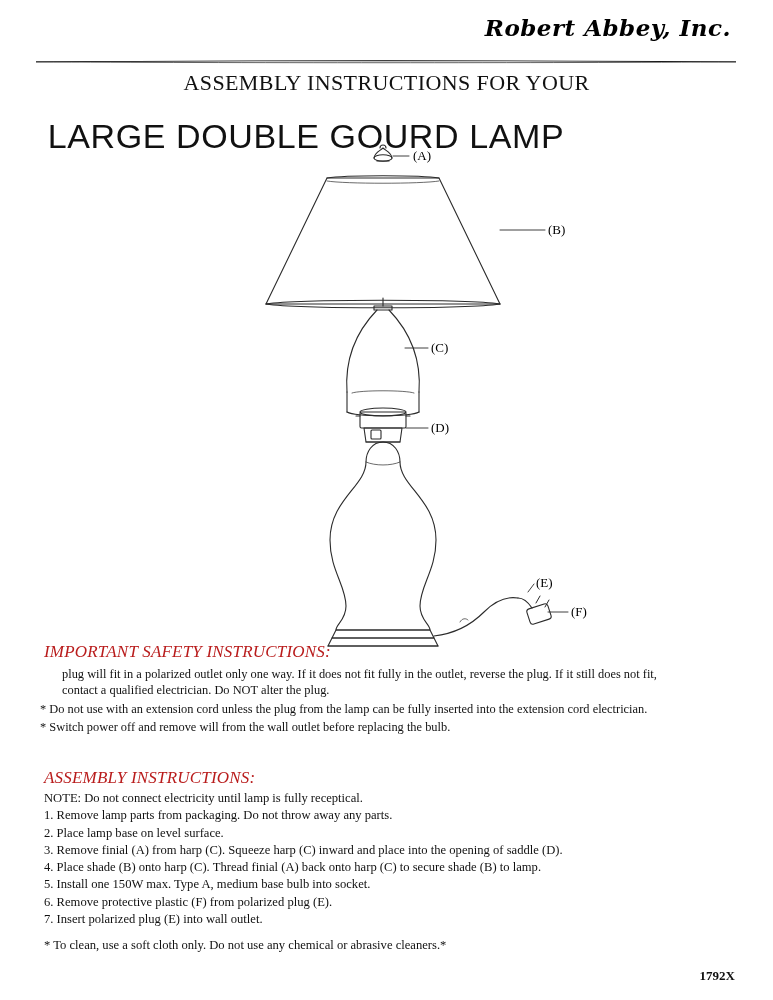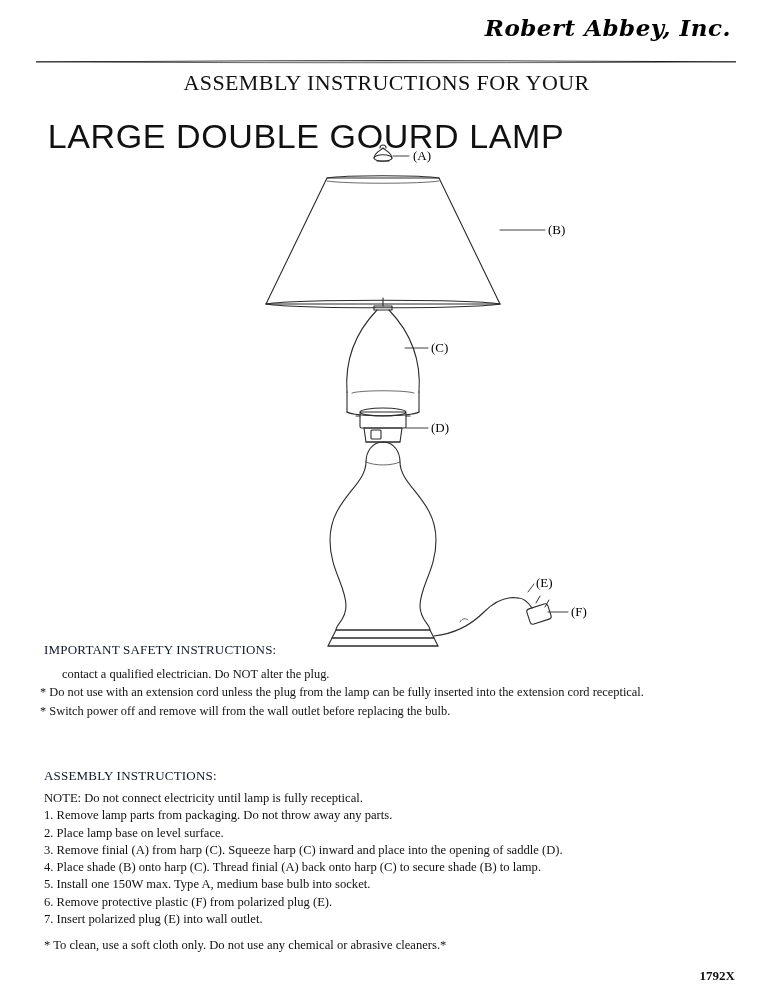"IMPORTANT SAFETY INSTRUCTIONS:" .section-head { color: #0f172a -> #b91c1c; font-size: 13px -> 17px; font-style: none -> italic }
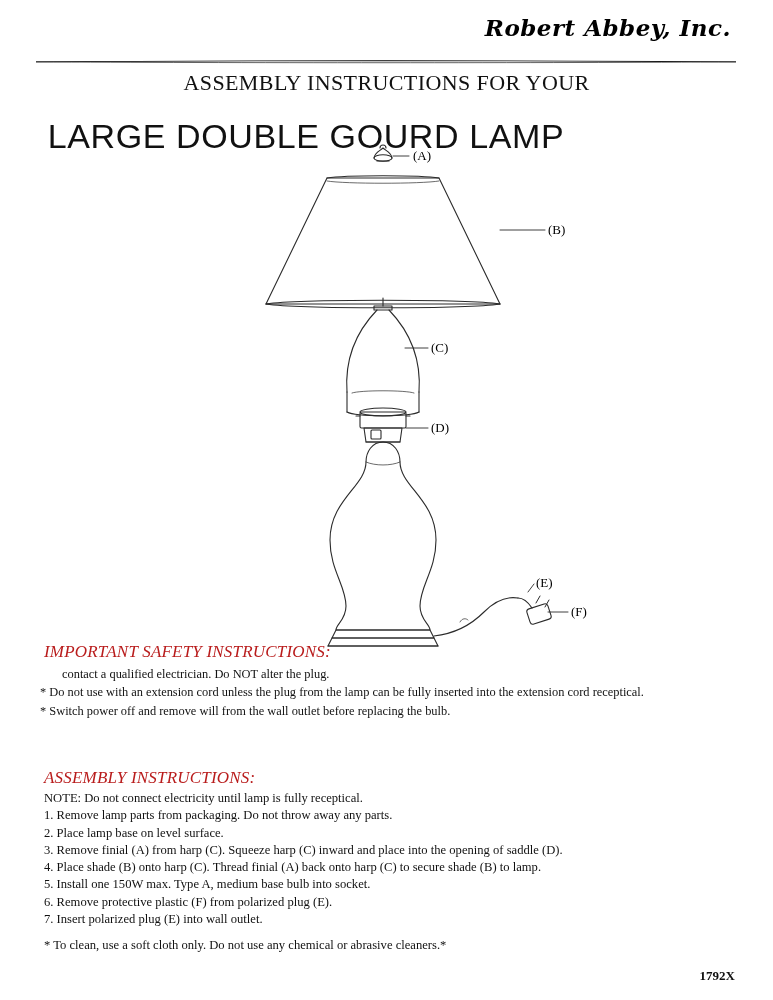"plug will fit in a" span.cont { html: none -> <span>plug will fit in a polarized outlet only one way. If it does not fit fully in the outlet, reverse the plug. If it still does not fit,</span> }
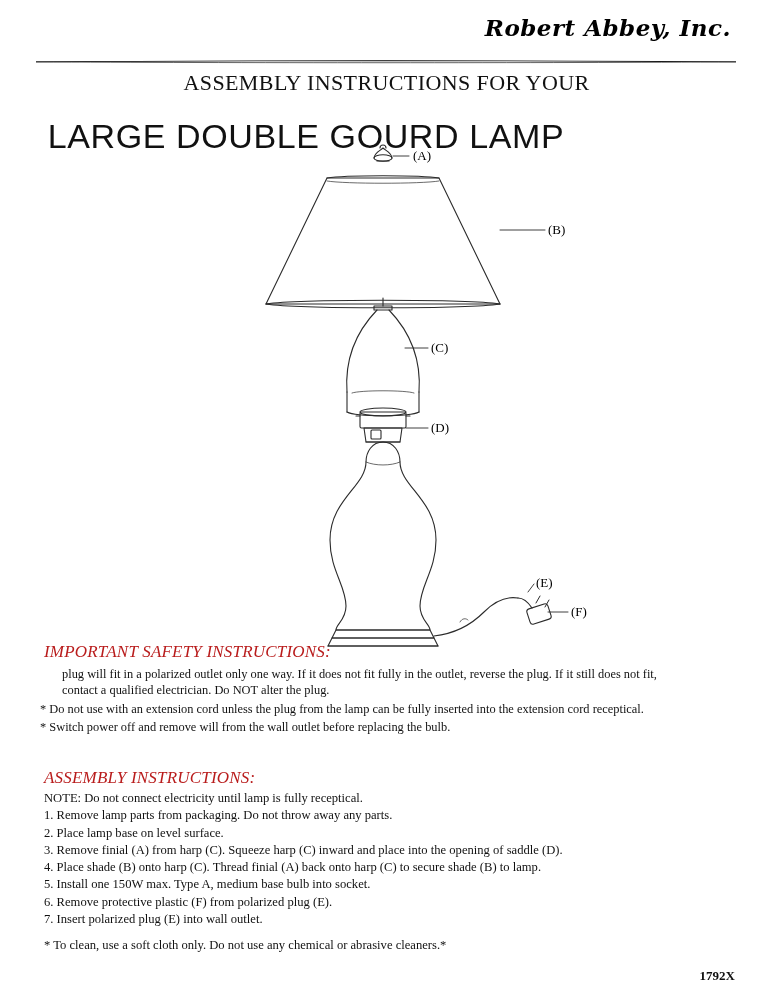"* Do not use with" p.safety-item { text: receptical -> electrician }
